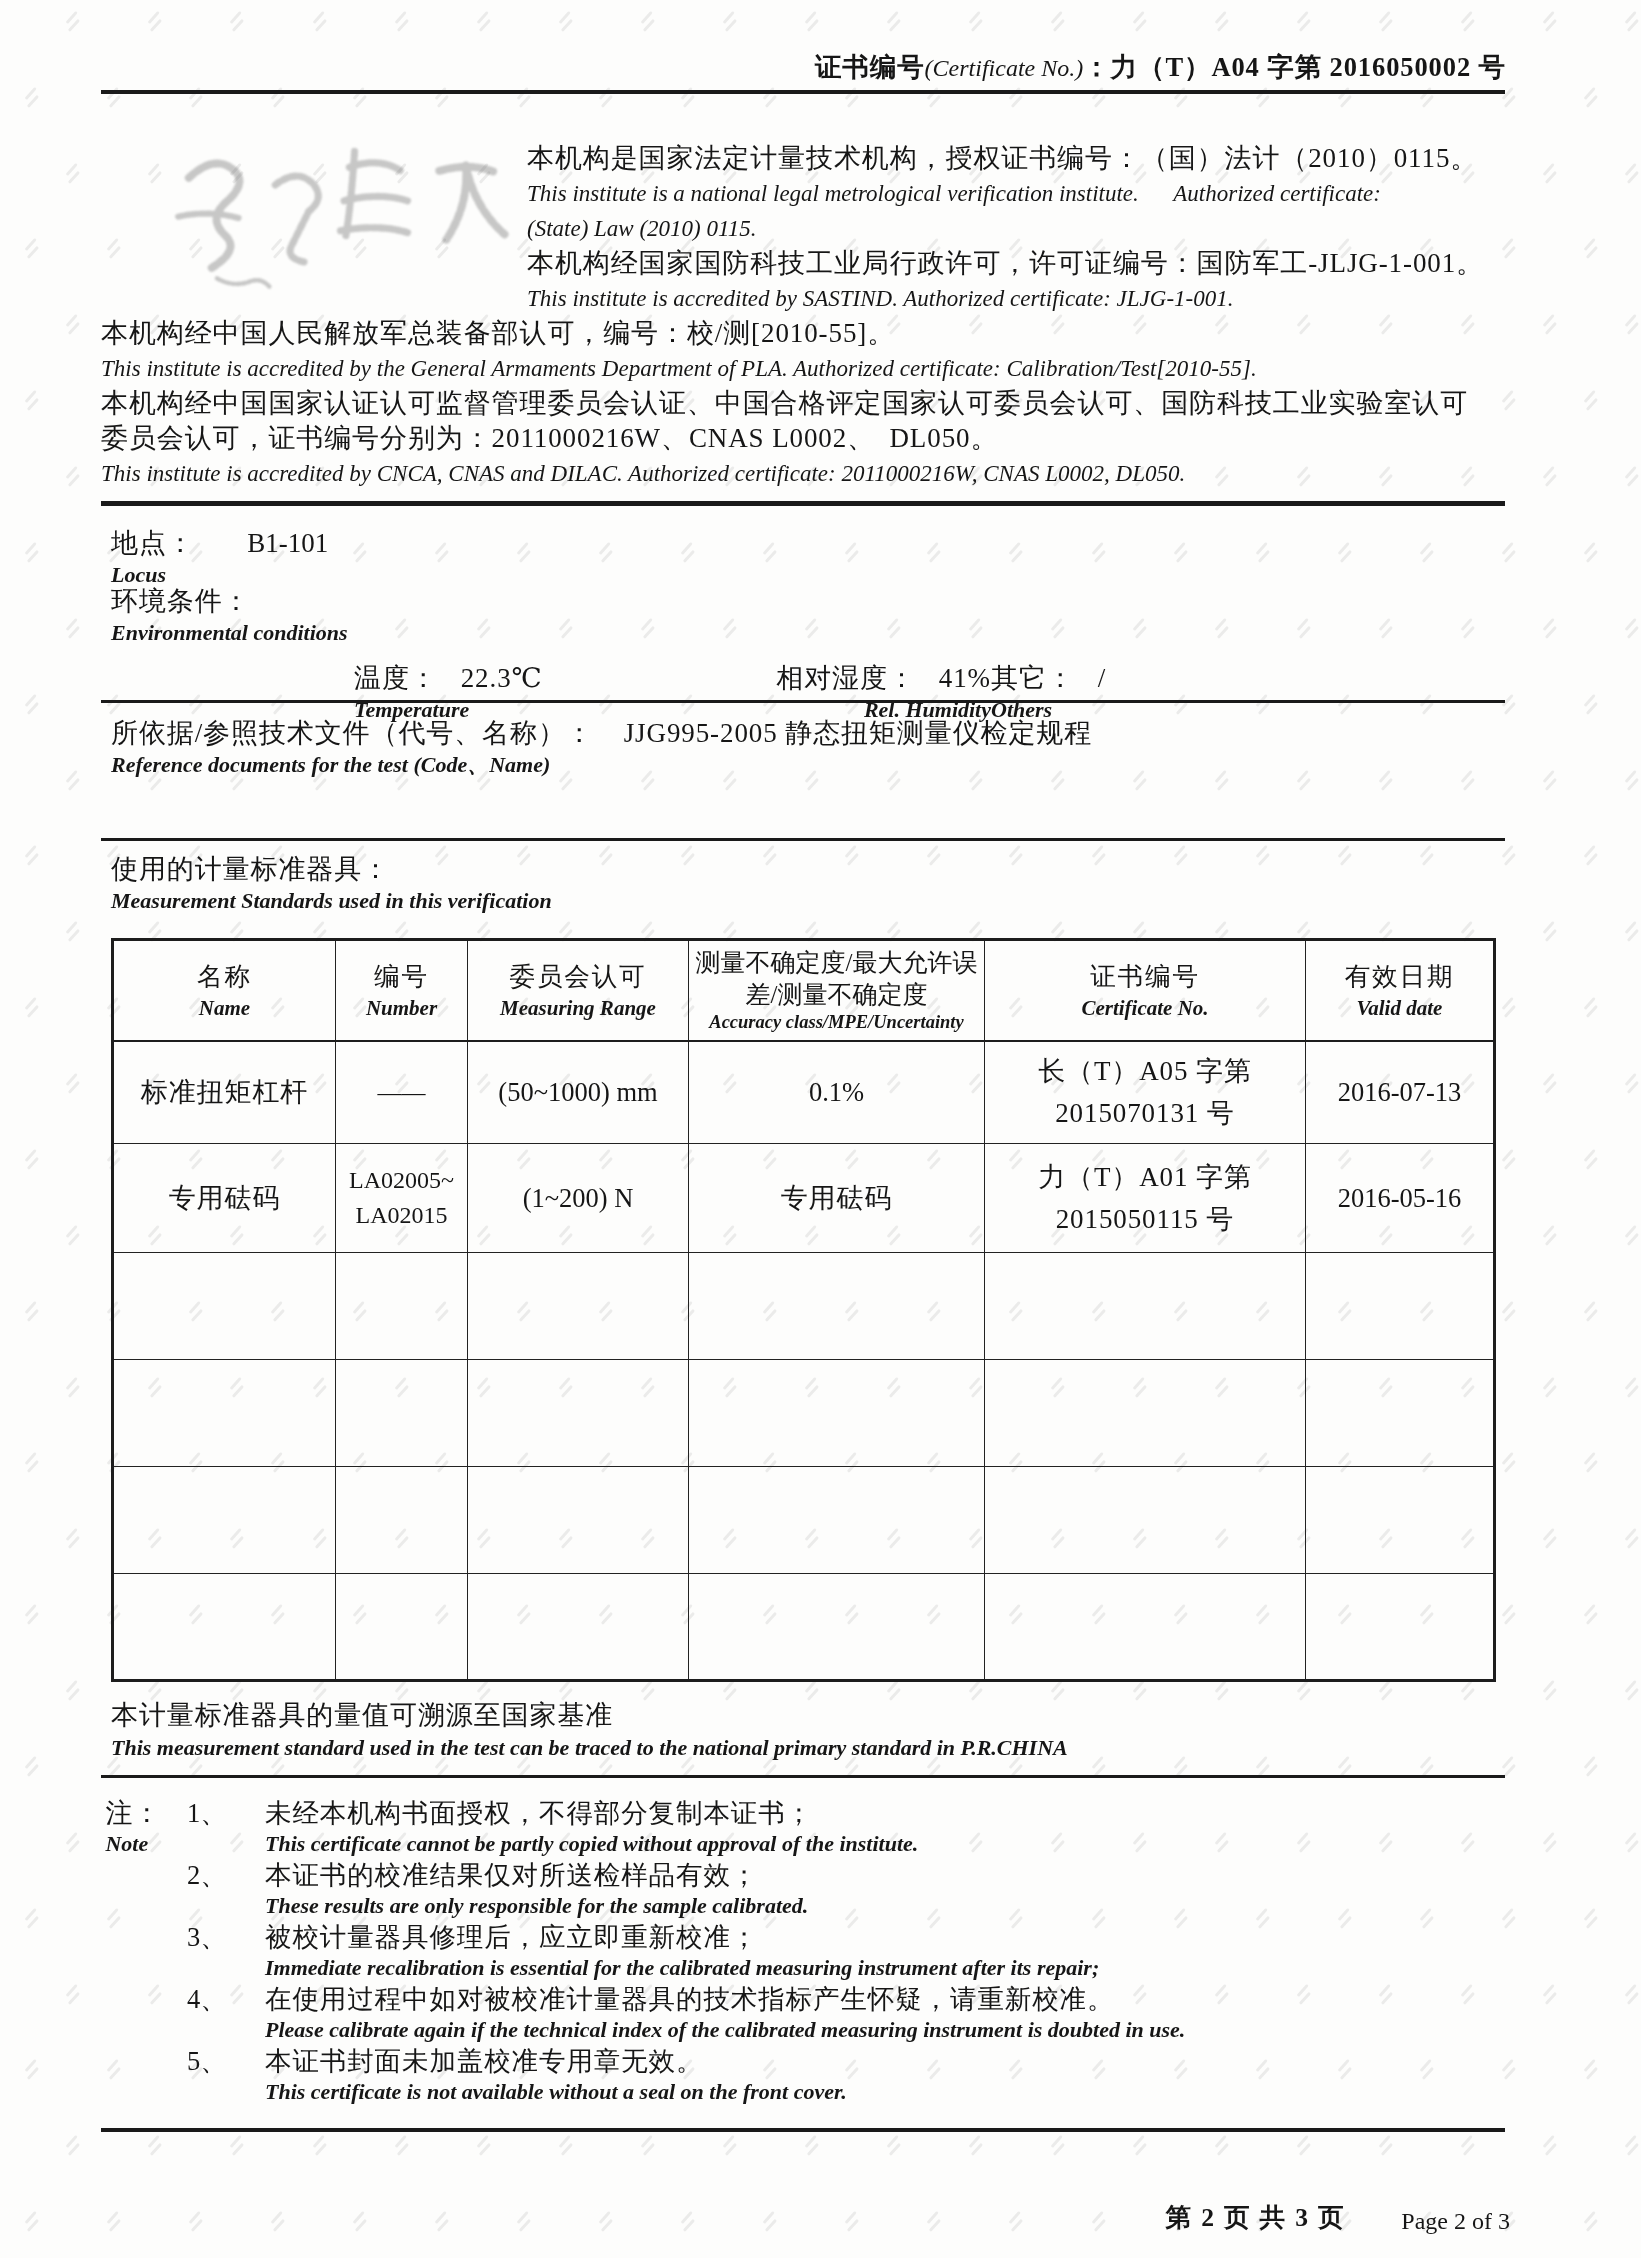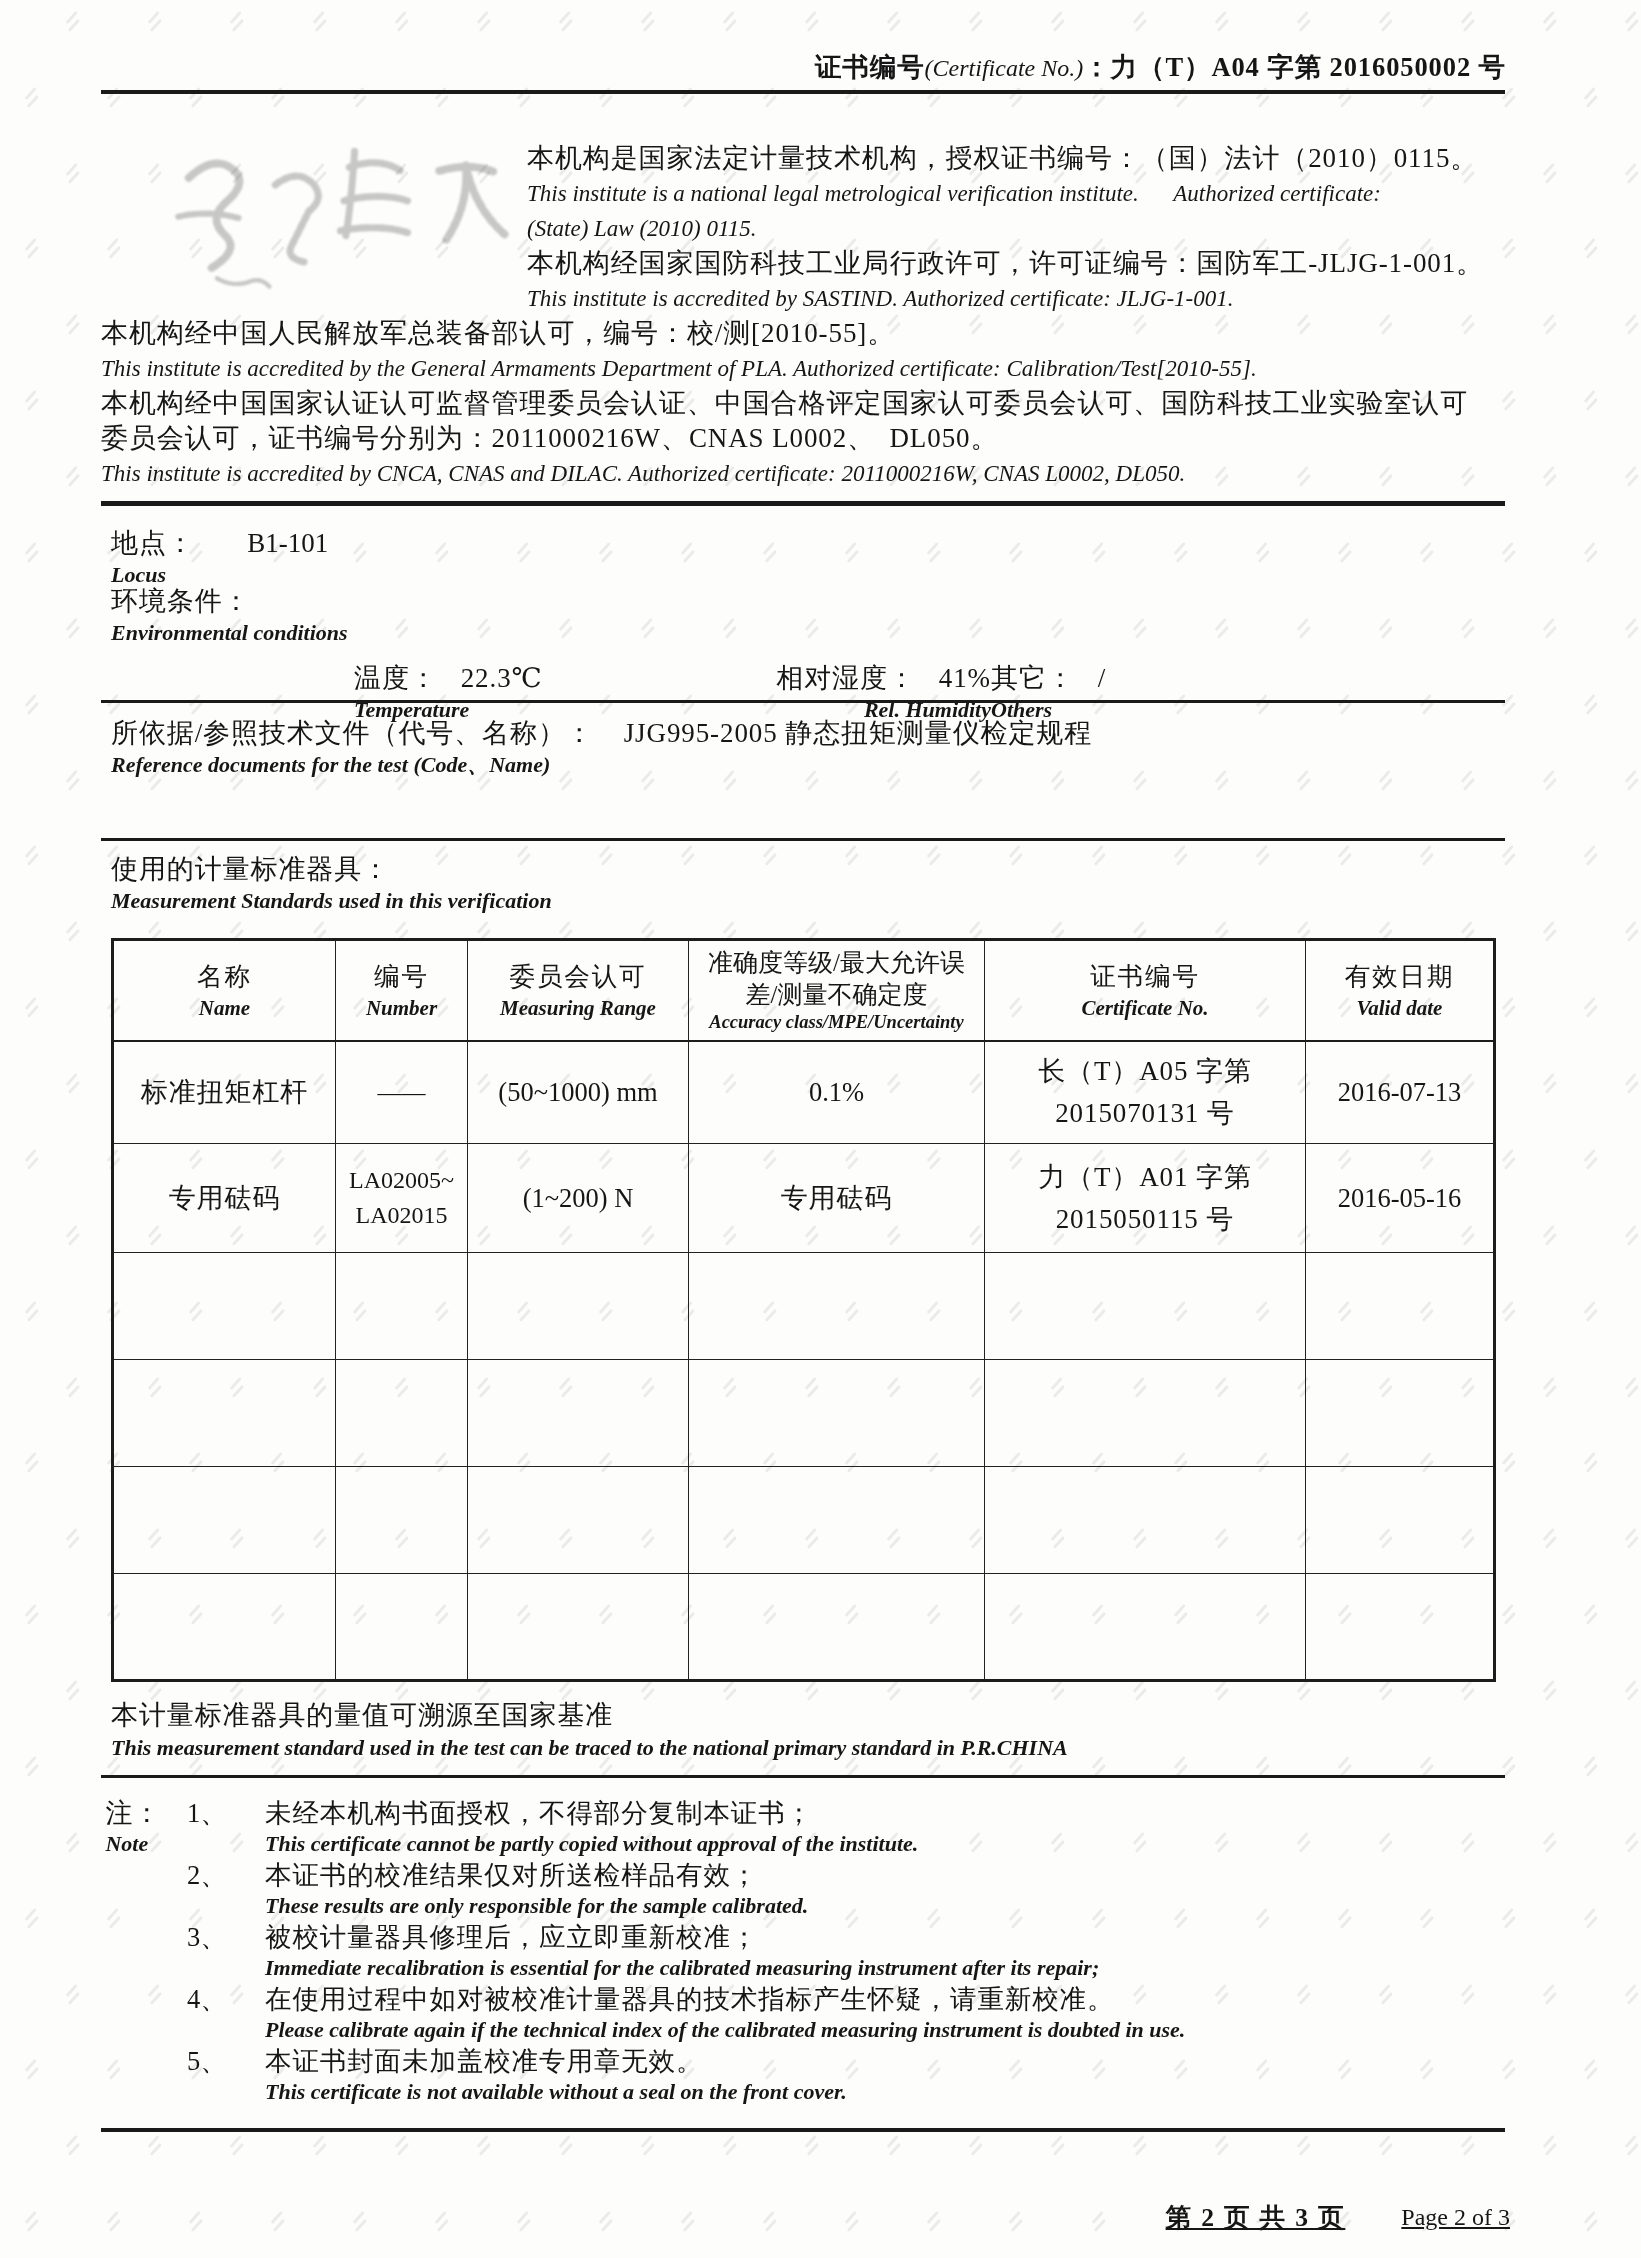"准确度等级/最大允许误差/测量不确定度" div.th-cn { text: 准确度等级/ -> 测量不确定度/ }
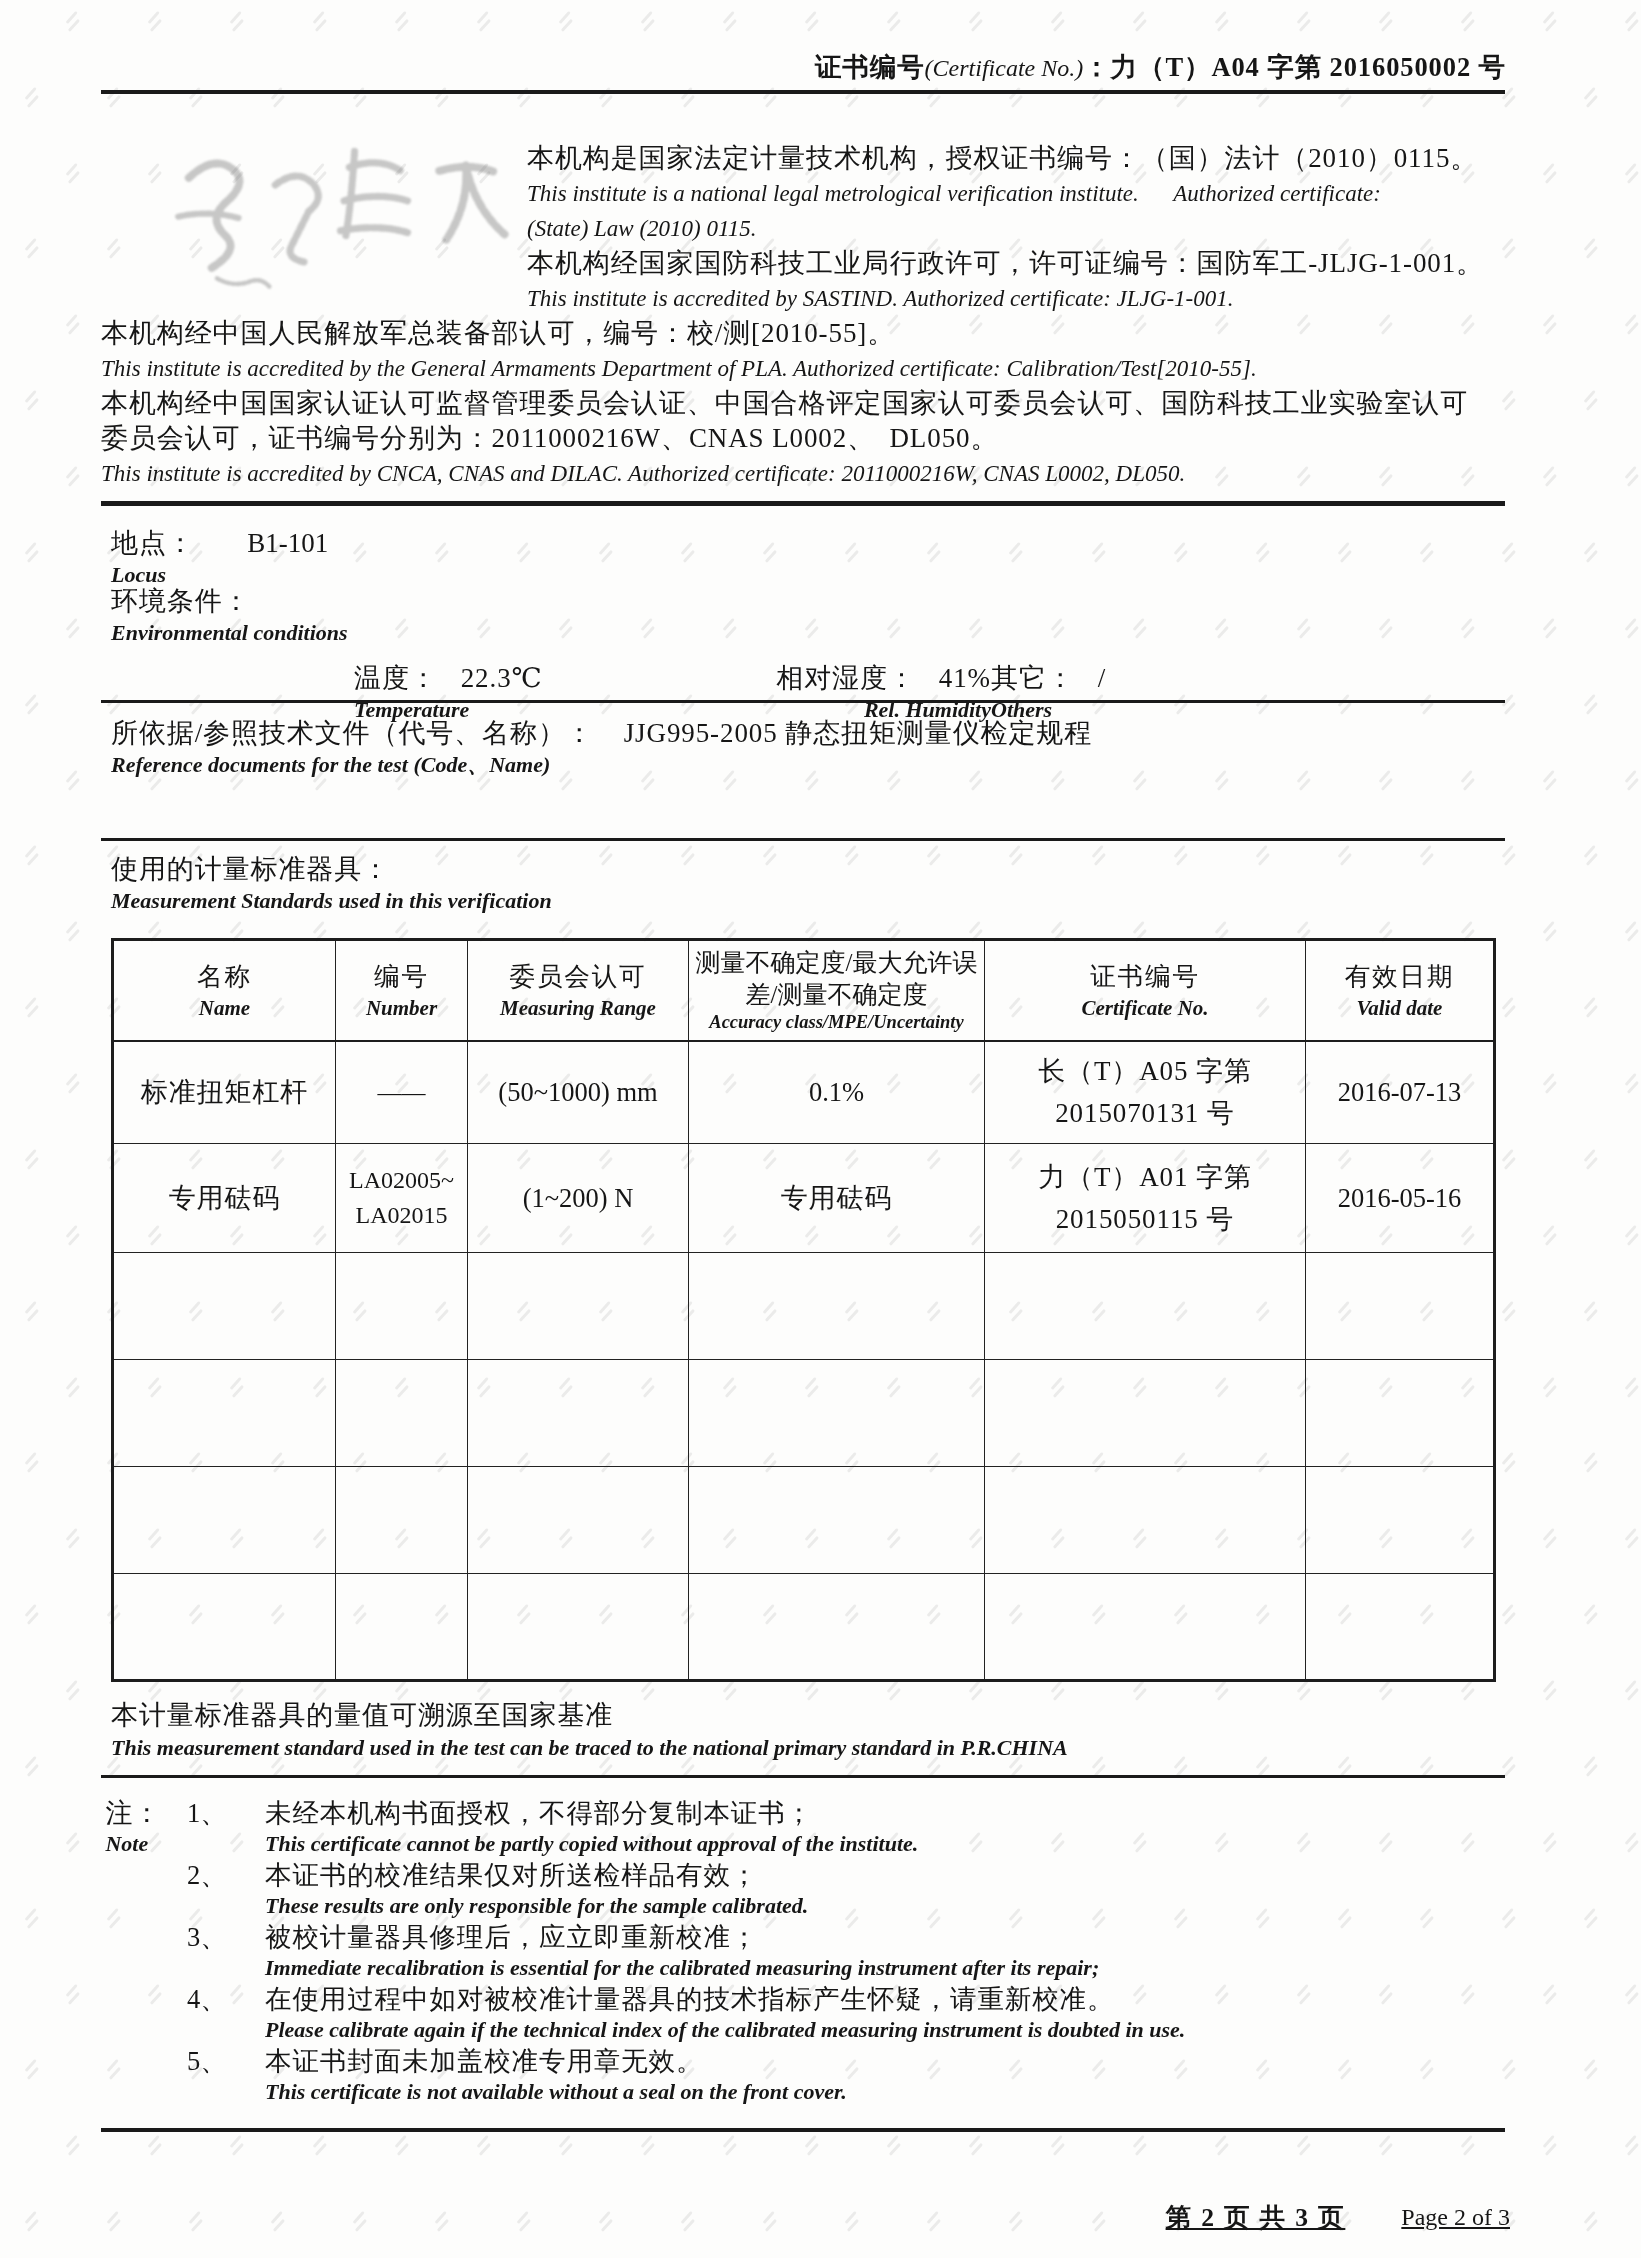"第 2 页 共 3" .footer { align-items: center -> flex-end; text-decoration: underline -> none }
